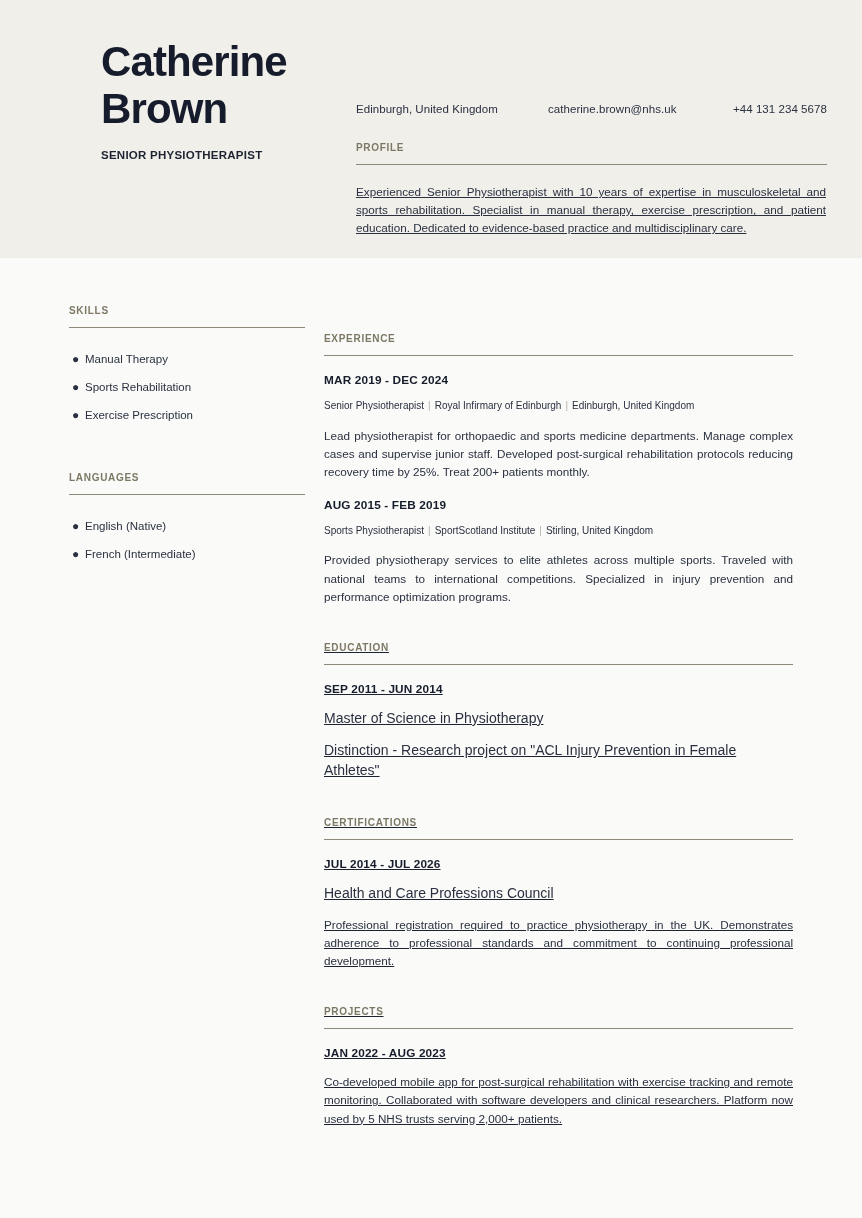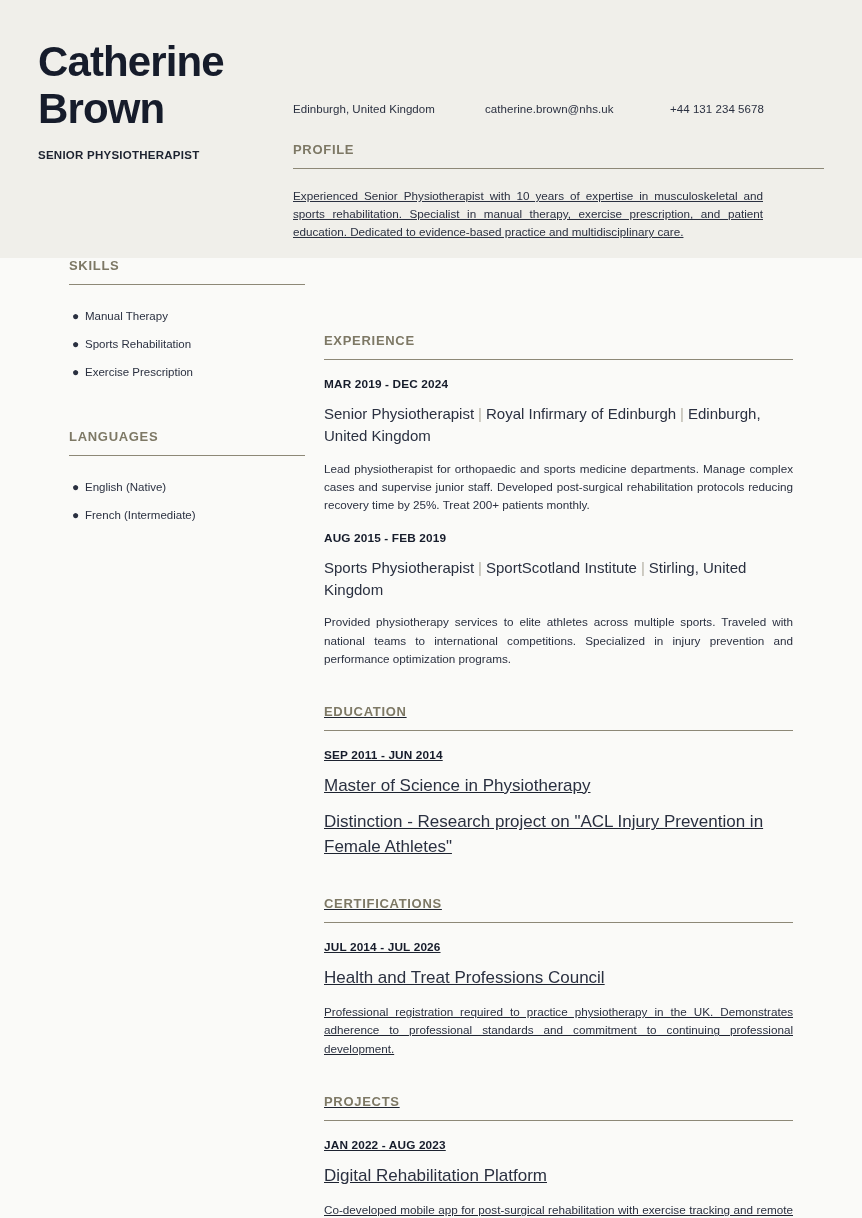"Catherine" .header-inner { padding: 0 38px -> 0 101px }
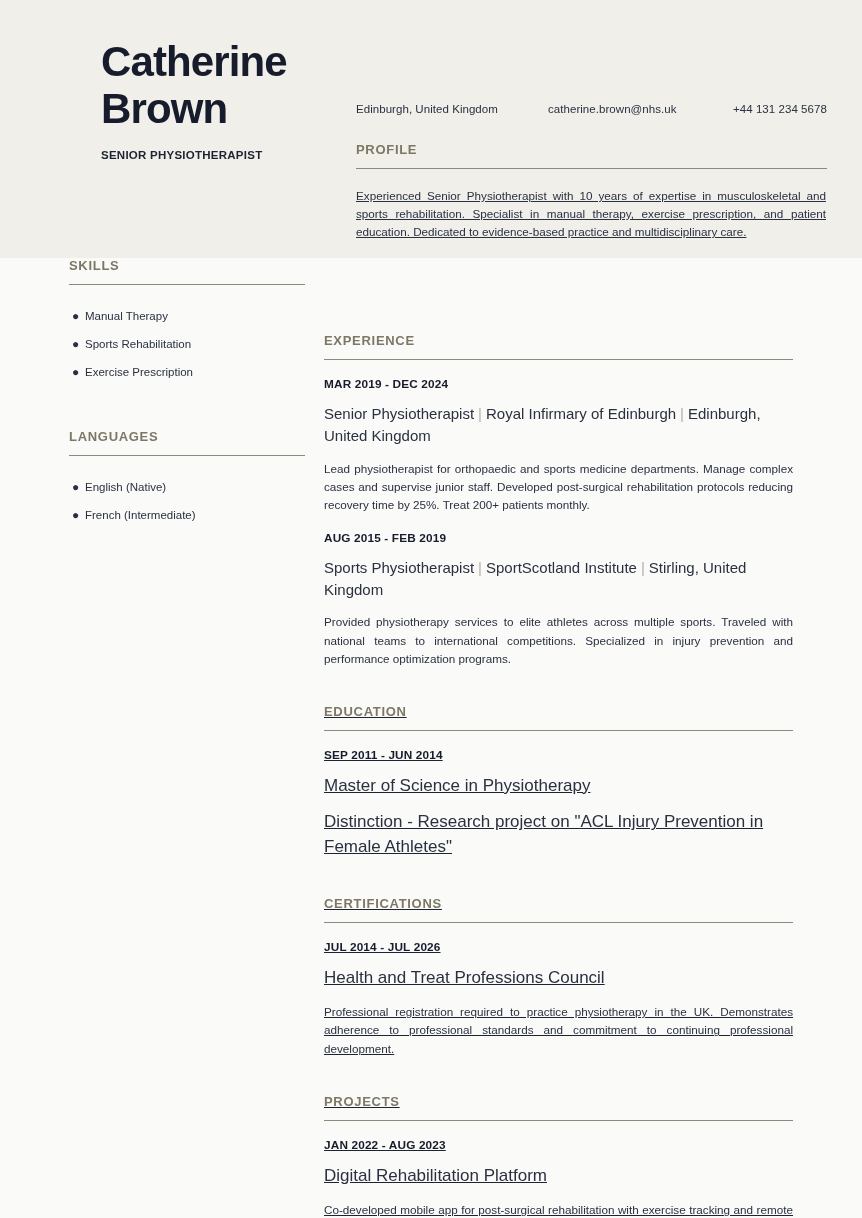"PROFILE" .section-heading { font-size: 13px -> 10px }
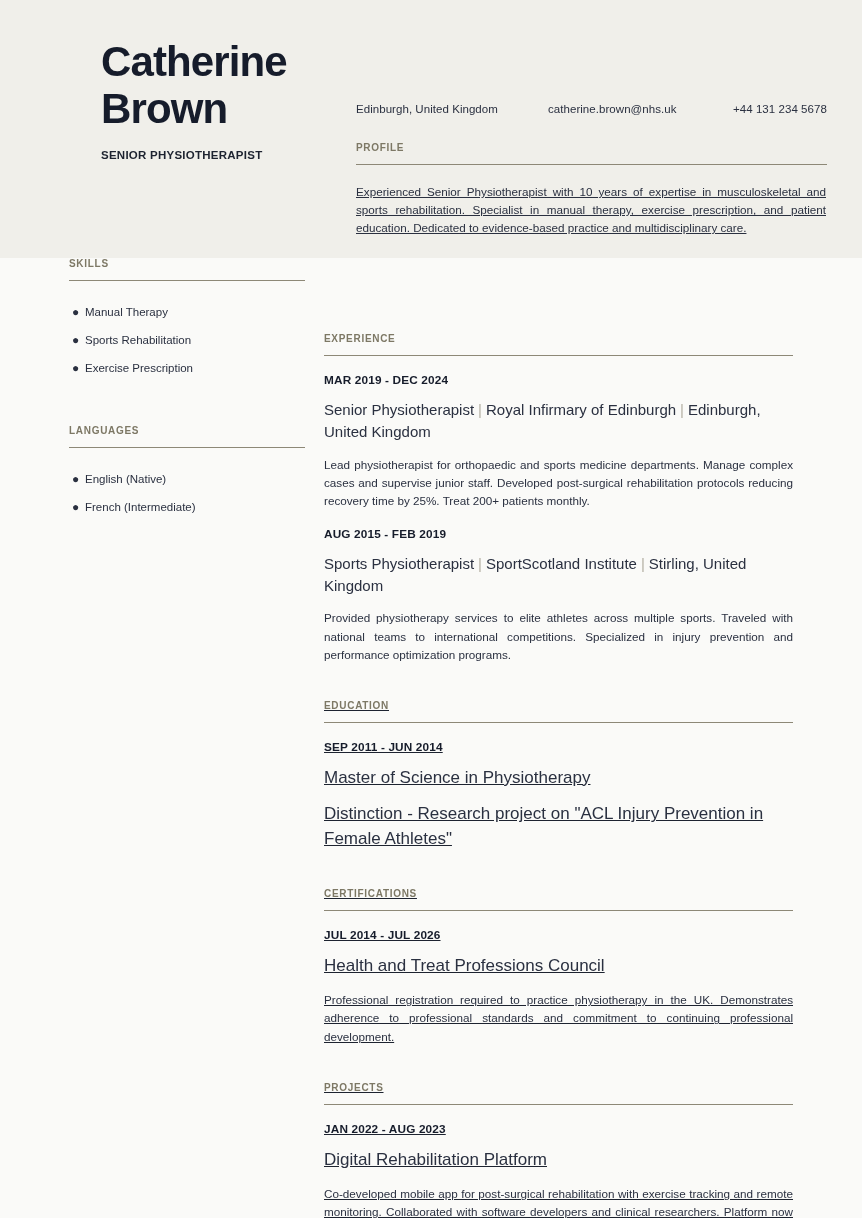"SKILLS" .sidebar { padding-top: none -> 47px }
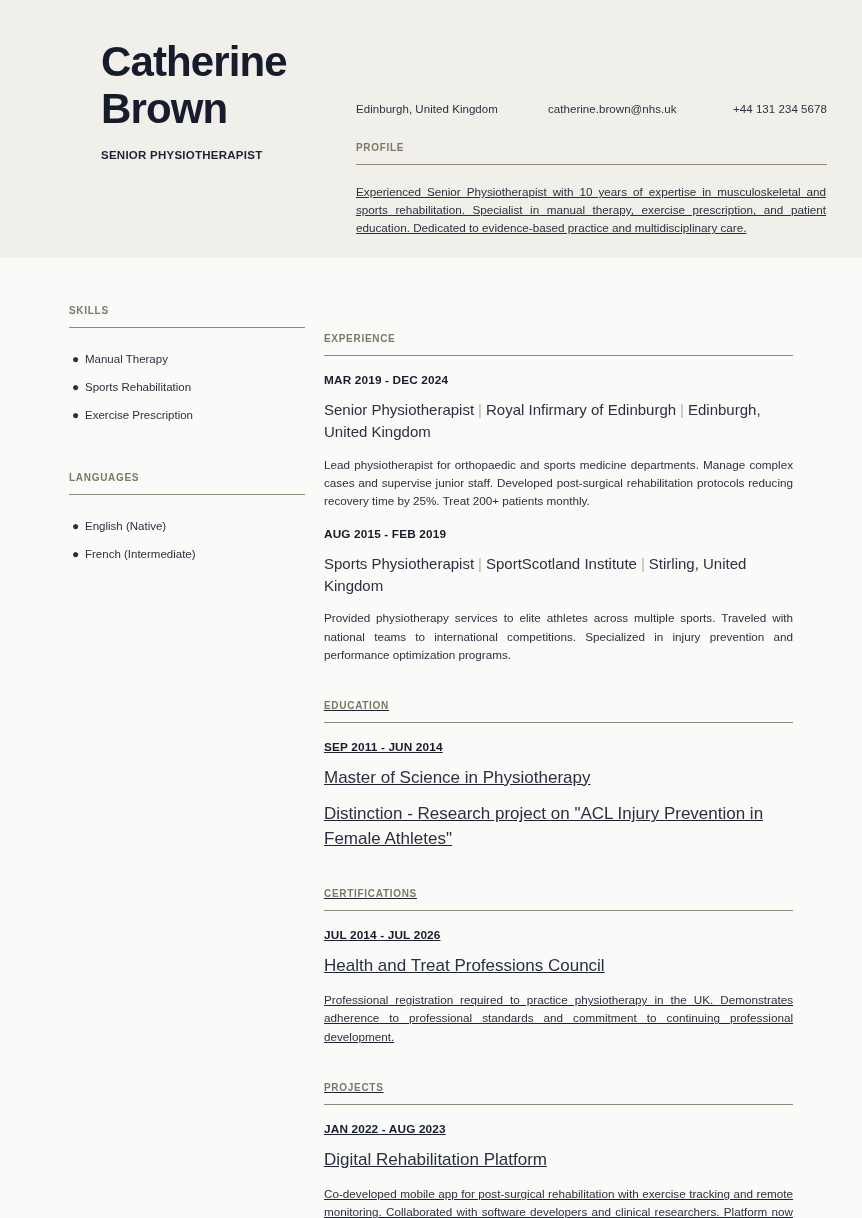"Senior Physiotherapist | Royal Infirmary" .entry-meta { font-size: 15px -> 10px }
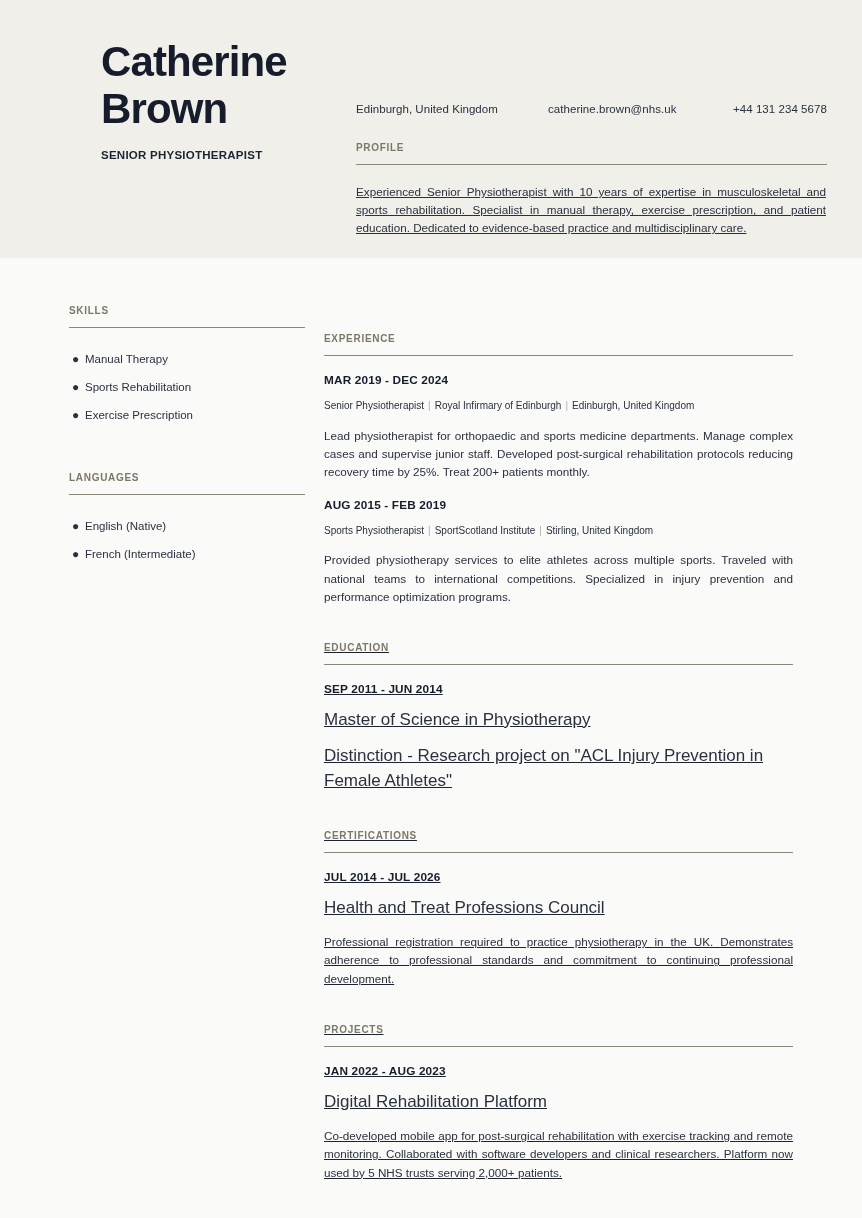"Master of Science in Physiotherapy" .entry-line { font-size: 17px -> 14px }
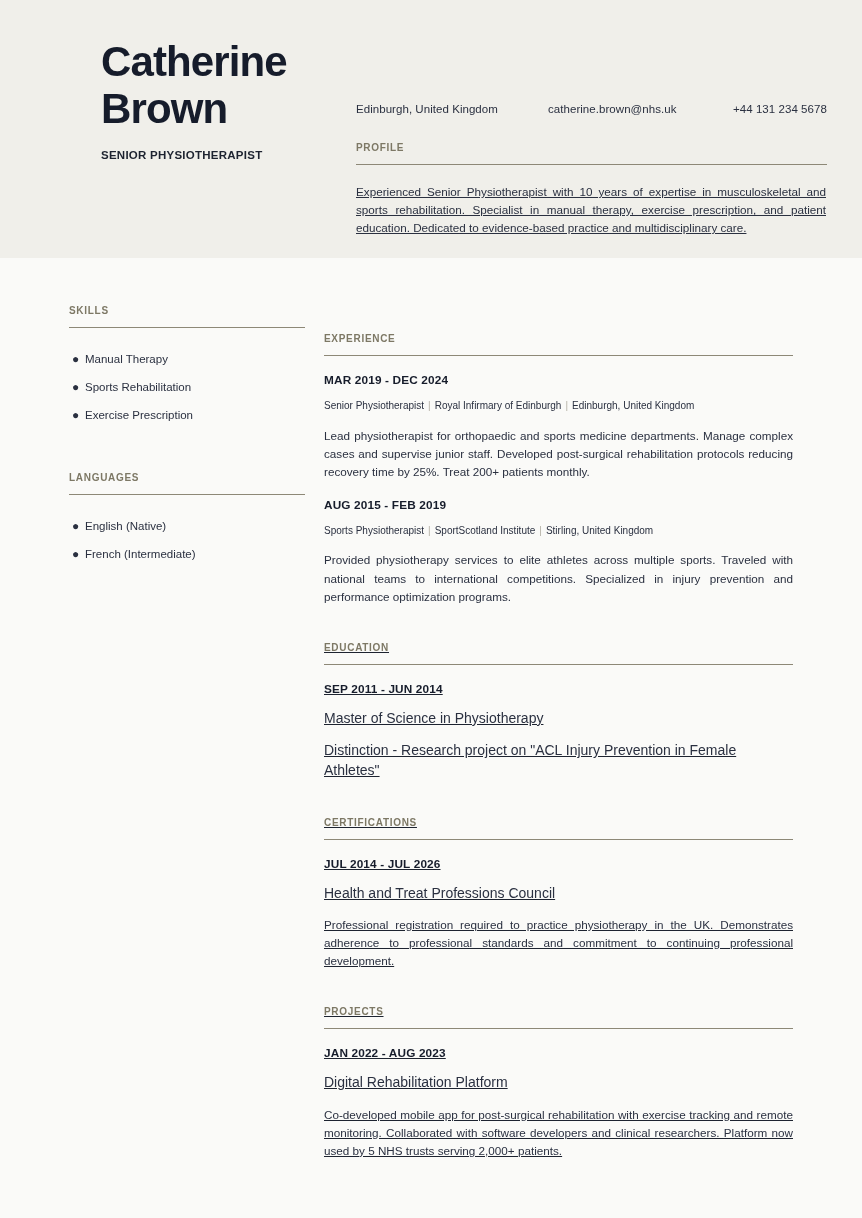"Health and Treat Professions Council" div.entry-line { text: Treat -> Care }
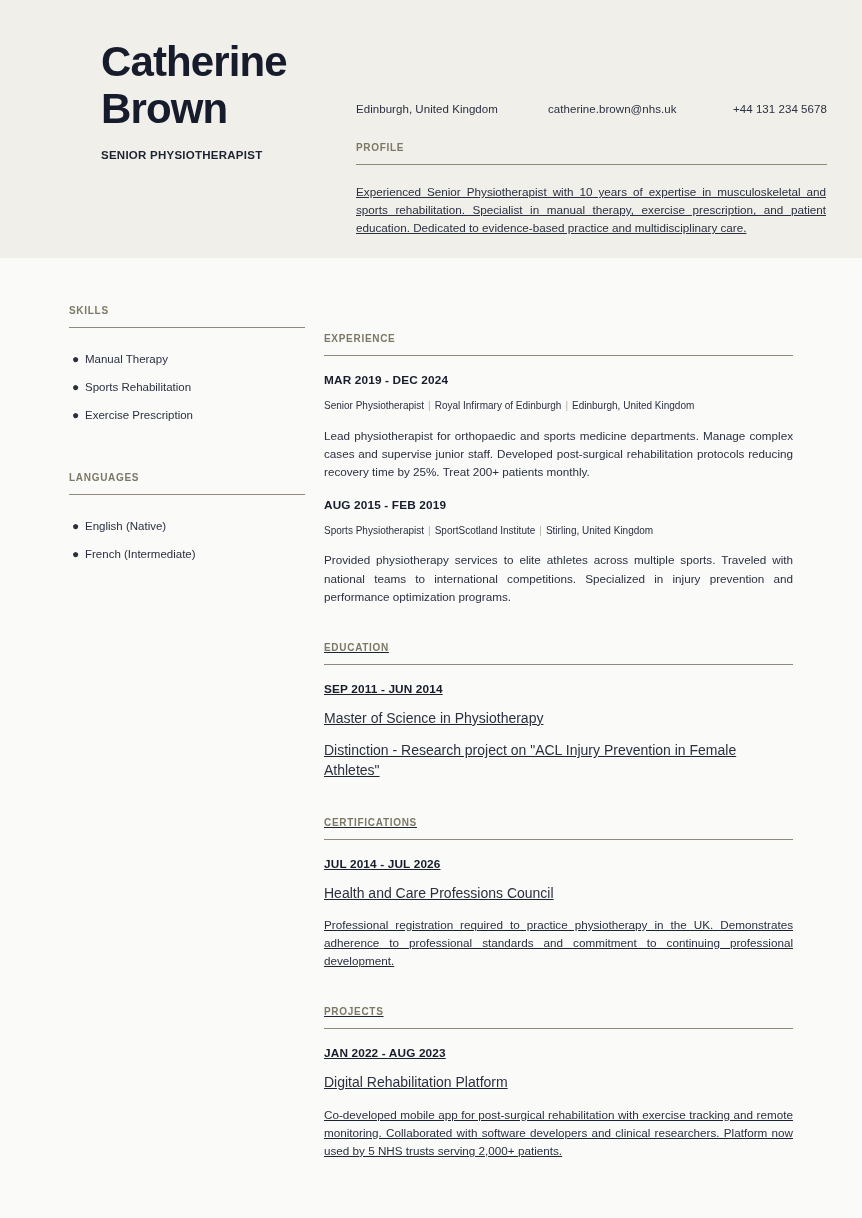"Digital Rehabilitation Platform" div.entry-line { html: <div>Digital Rehabilitation Platform</div> -> none }
